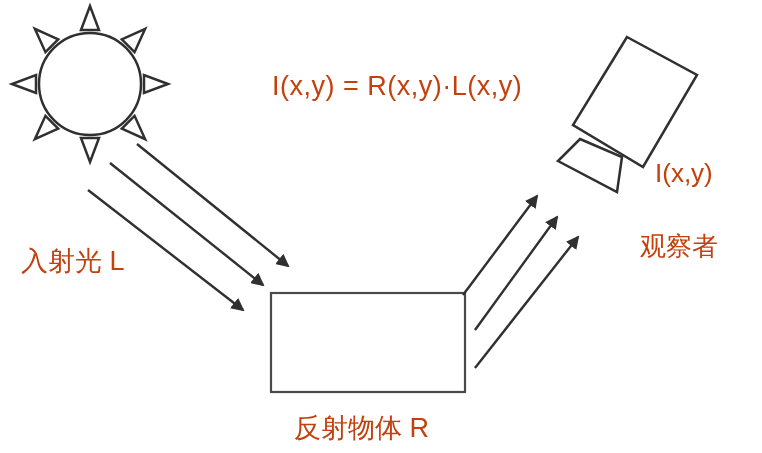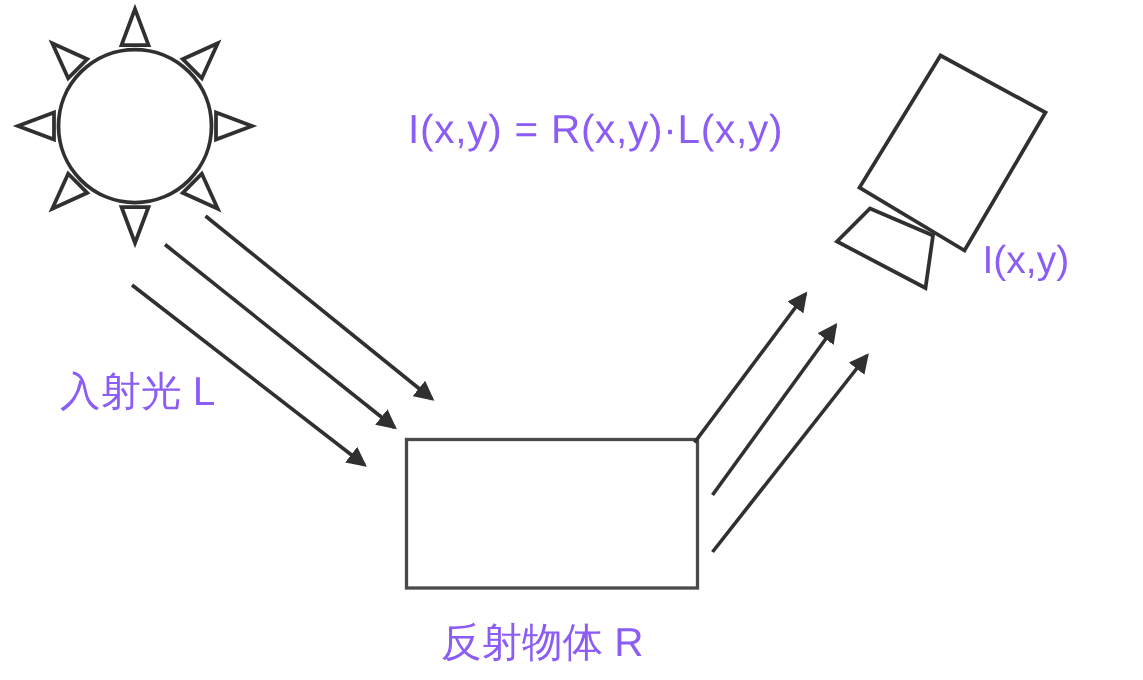"I(x,y) = R(x,y)·L(x,y)" .label { color: #8b5cf6 -> #c2410c }
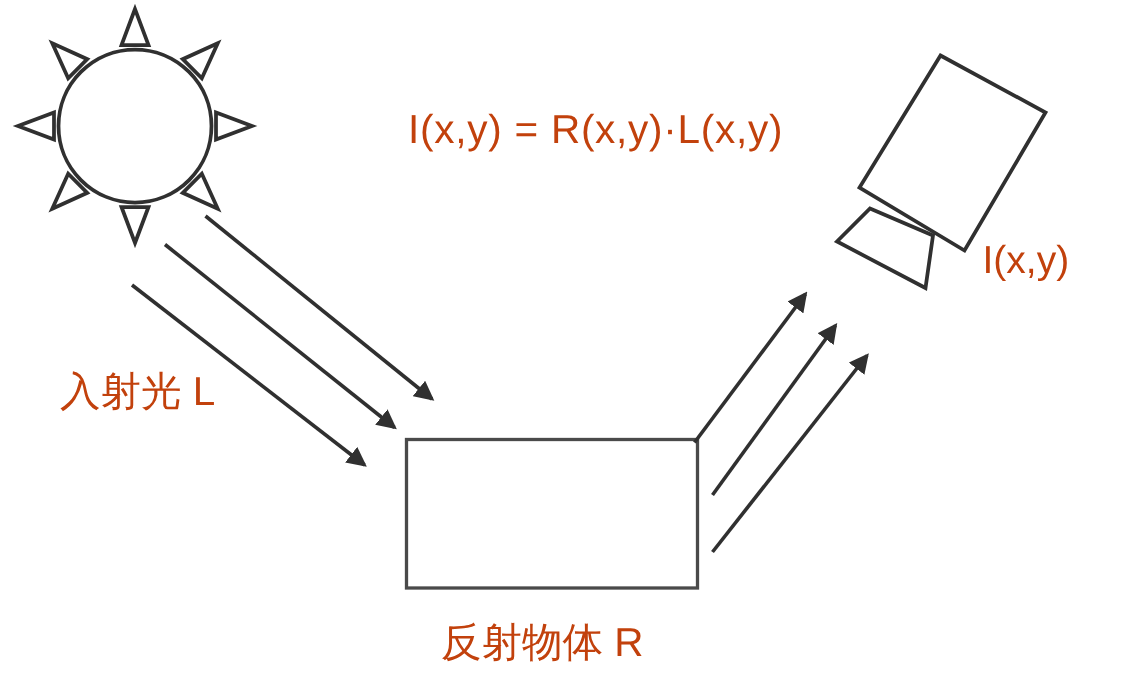"入射光 L" .incident-label { left: 40px -> 21px }
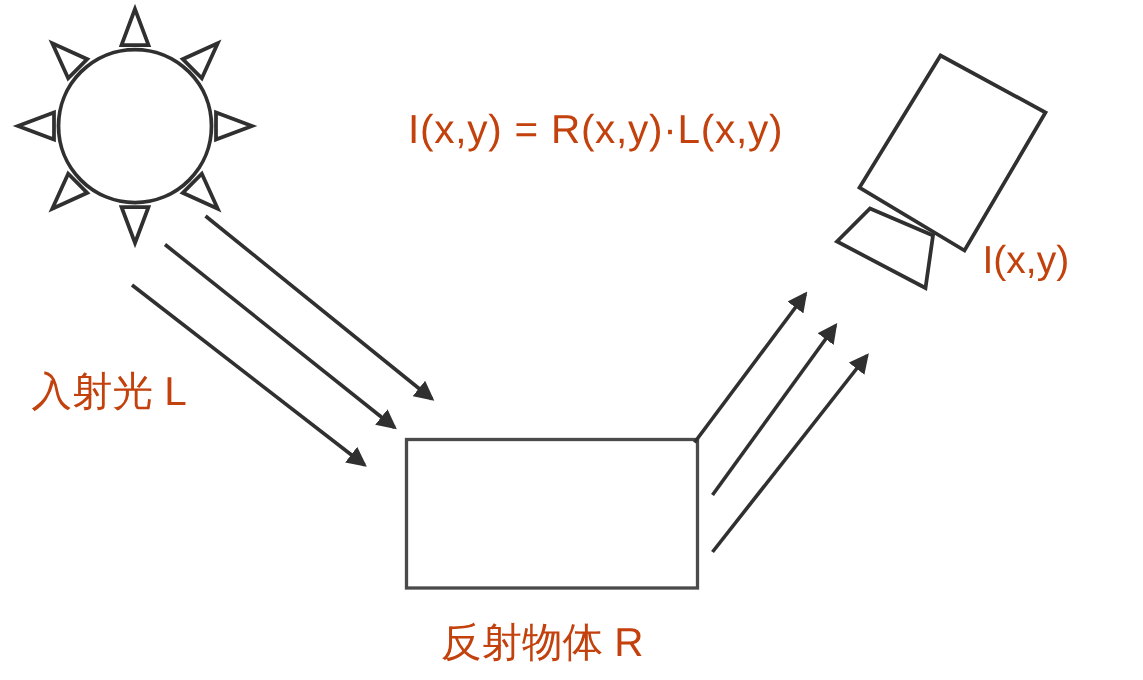"观察者" div.label { html: none -> <div>观察者</div> }
